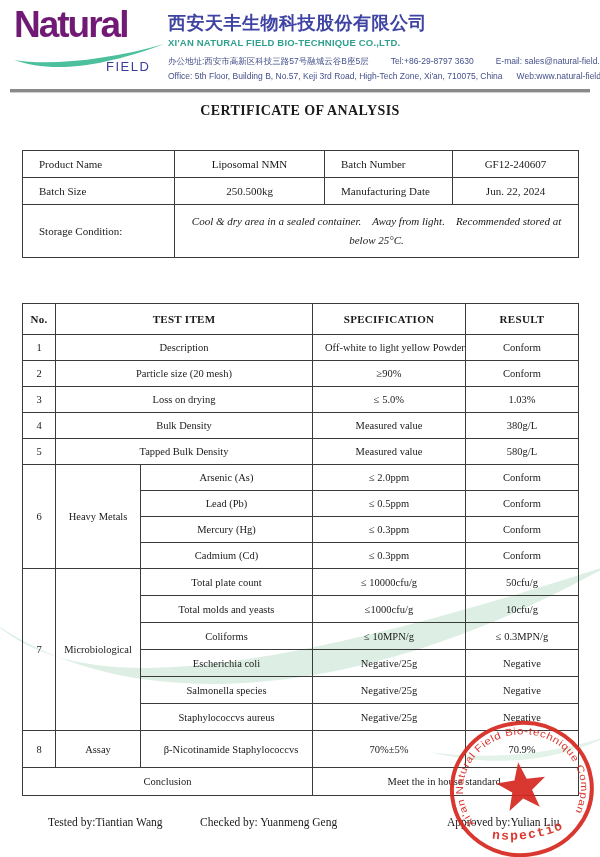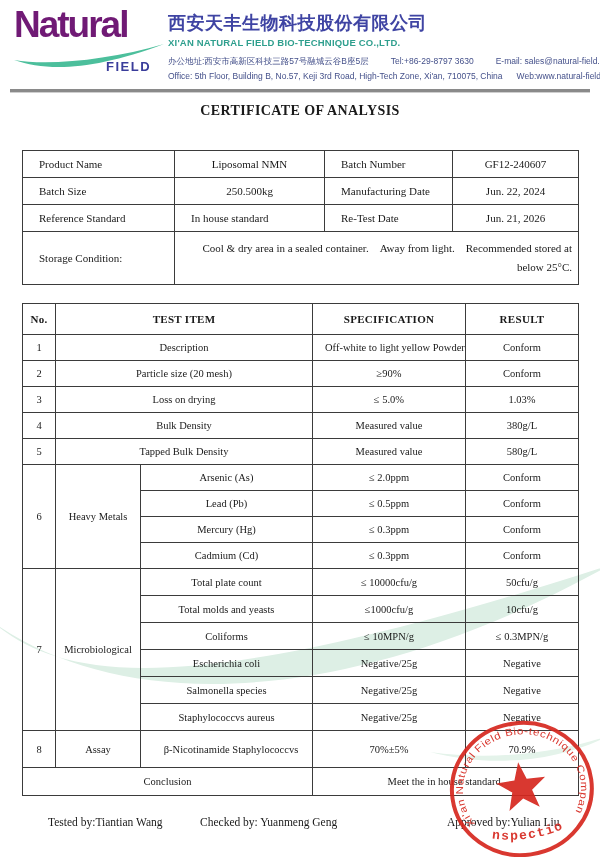"FIELD" .logo-field { font-weight: bold -> normal }
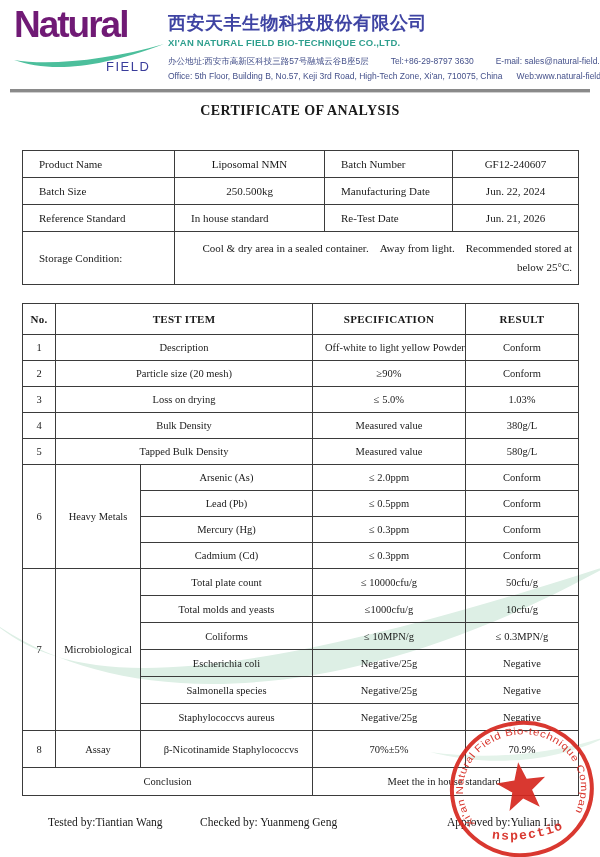"Reference Standard" tr { html: <tr> <td>Reference Standard</td> <td>In house standard</td> <td>Re-Test Date</td> <td>Jun. 21, 2026</td> </tr> -> none }
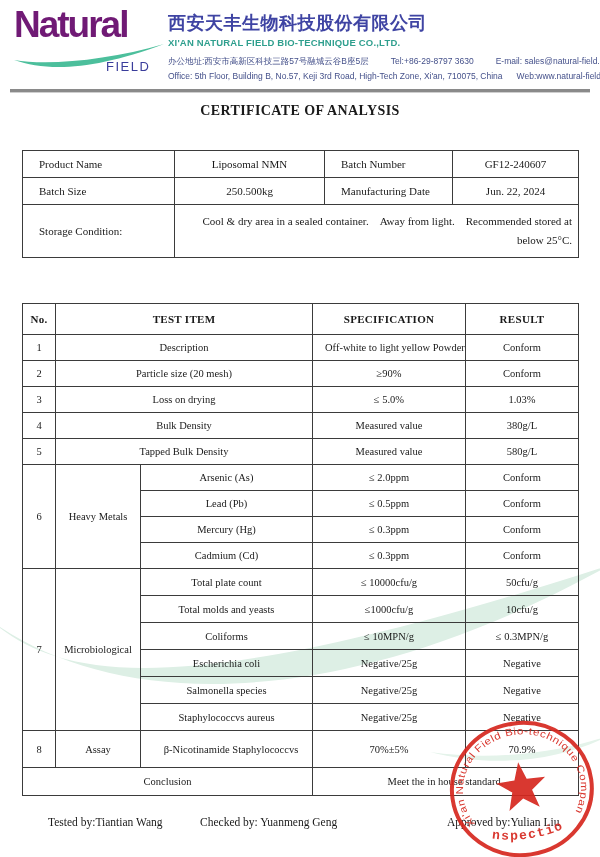"Cool & dry area in" .storage-val { font-style: none -> italic; text-align: right -> center }
